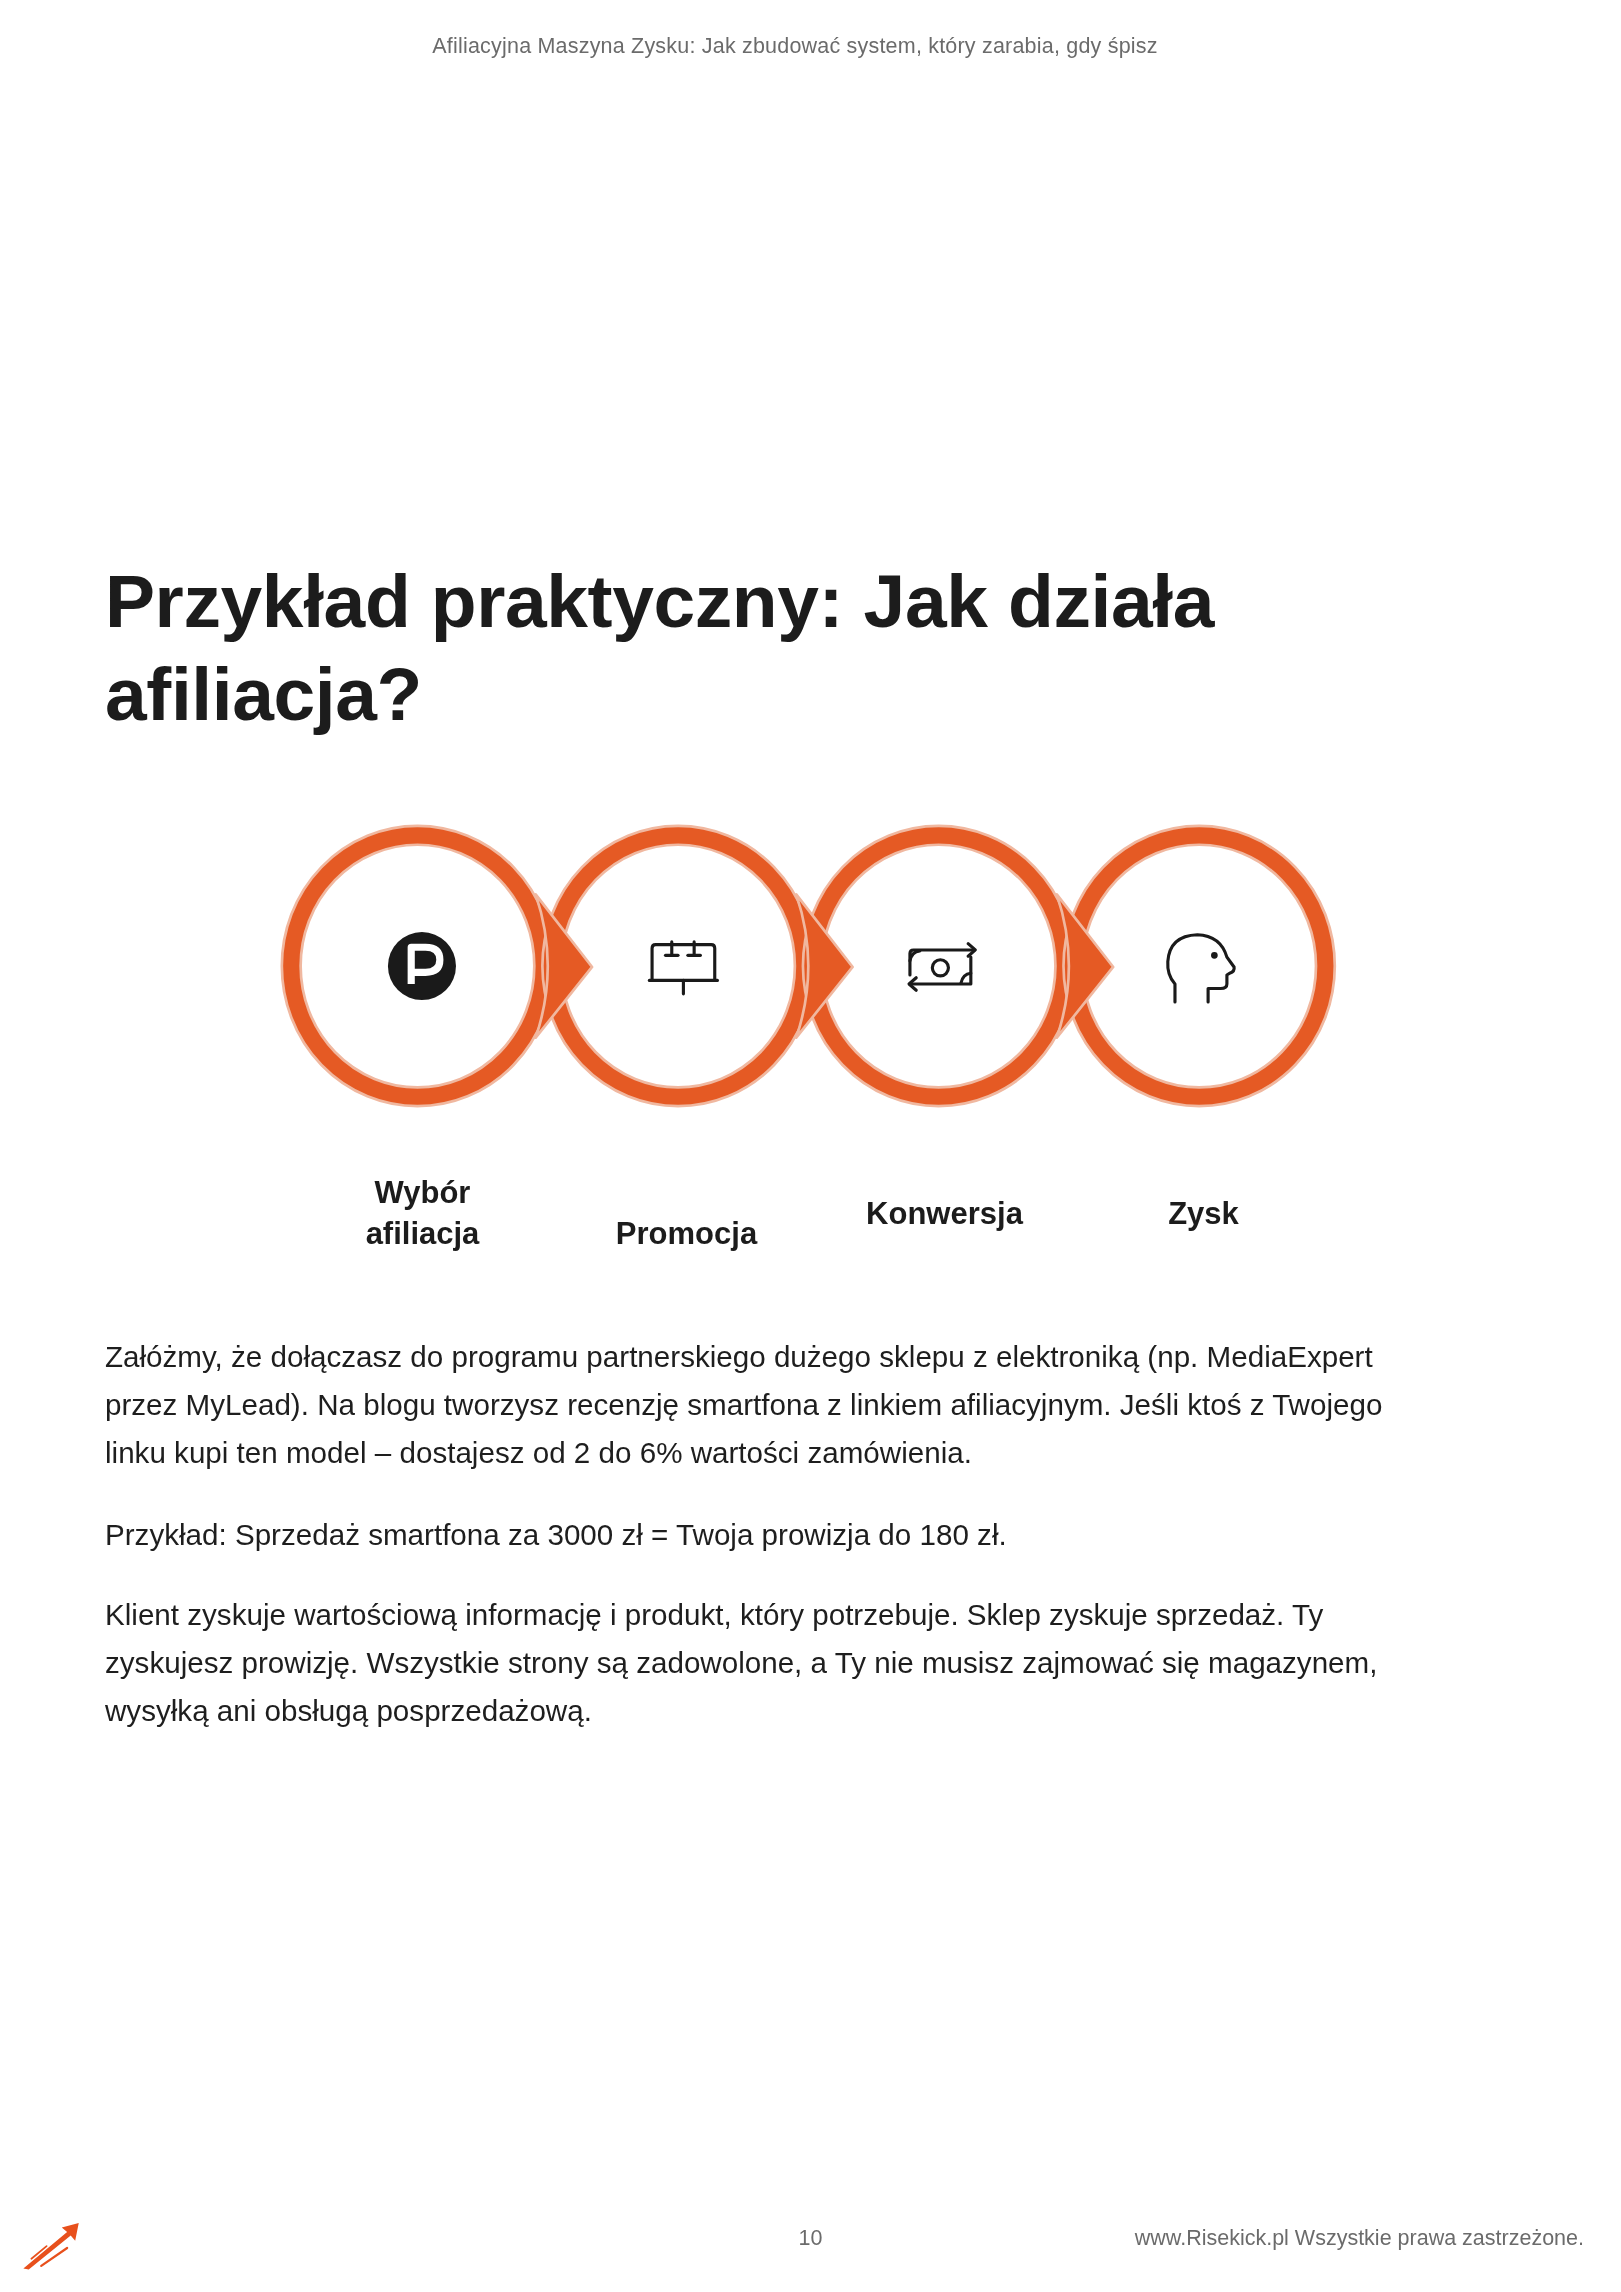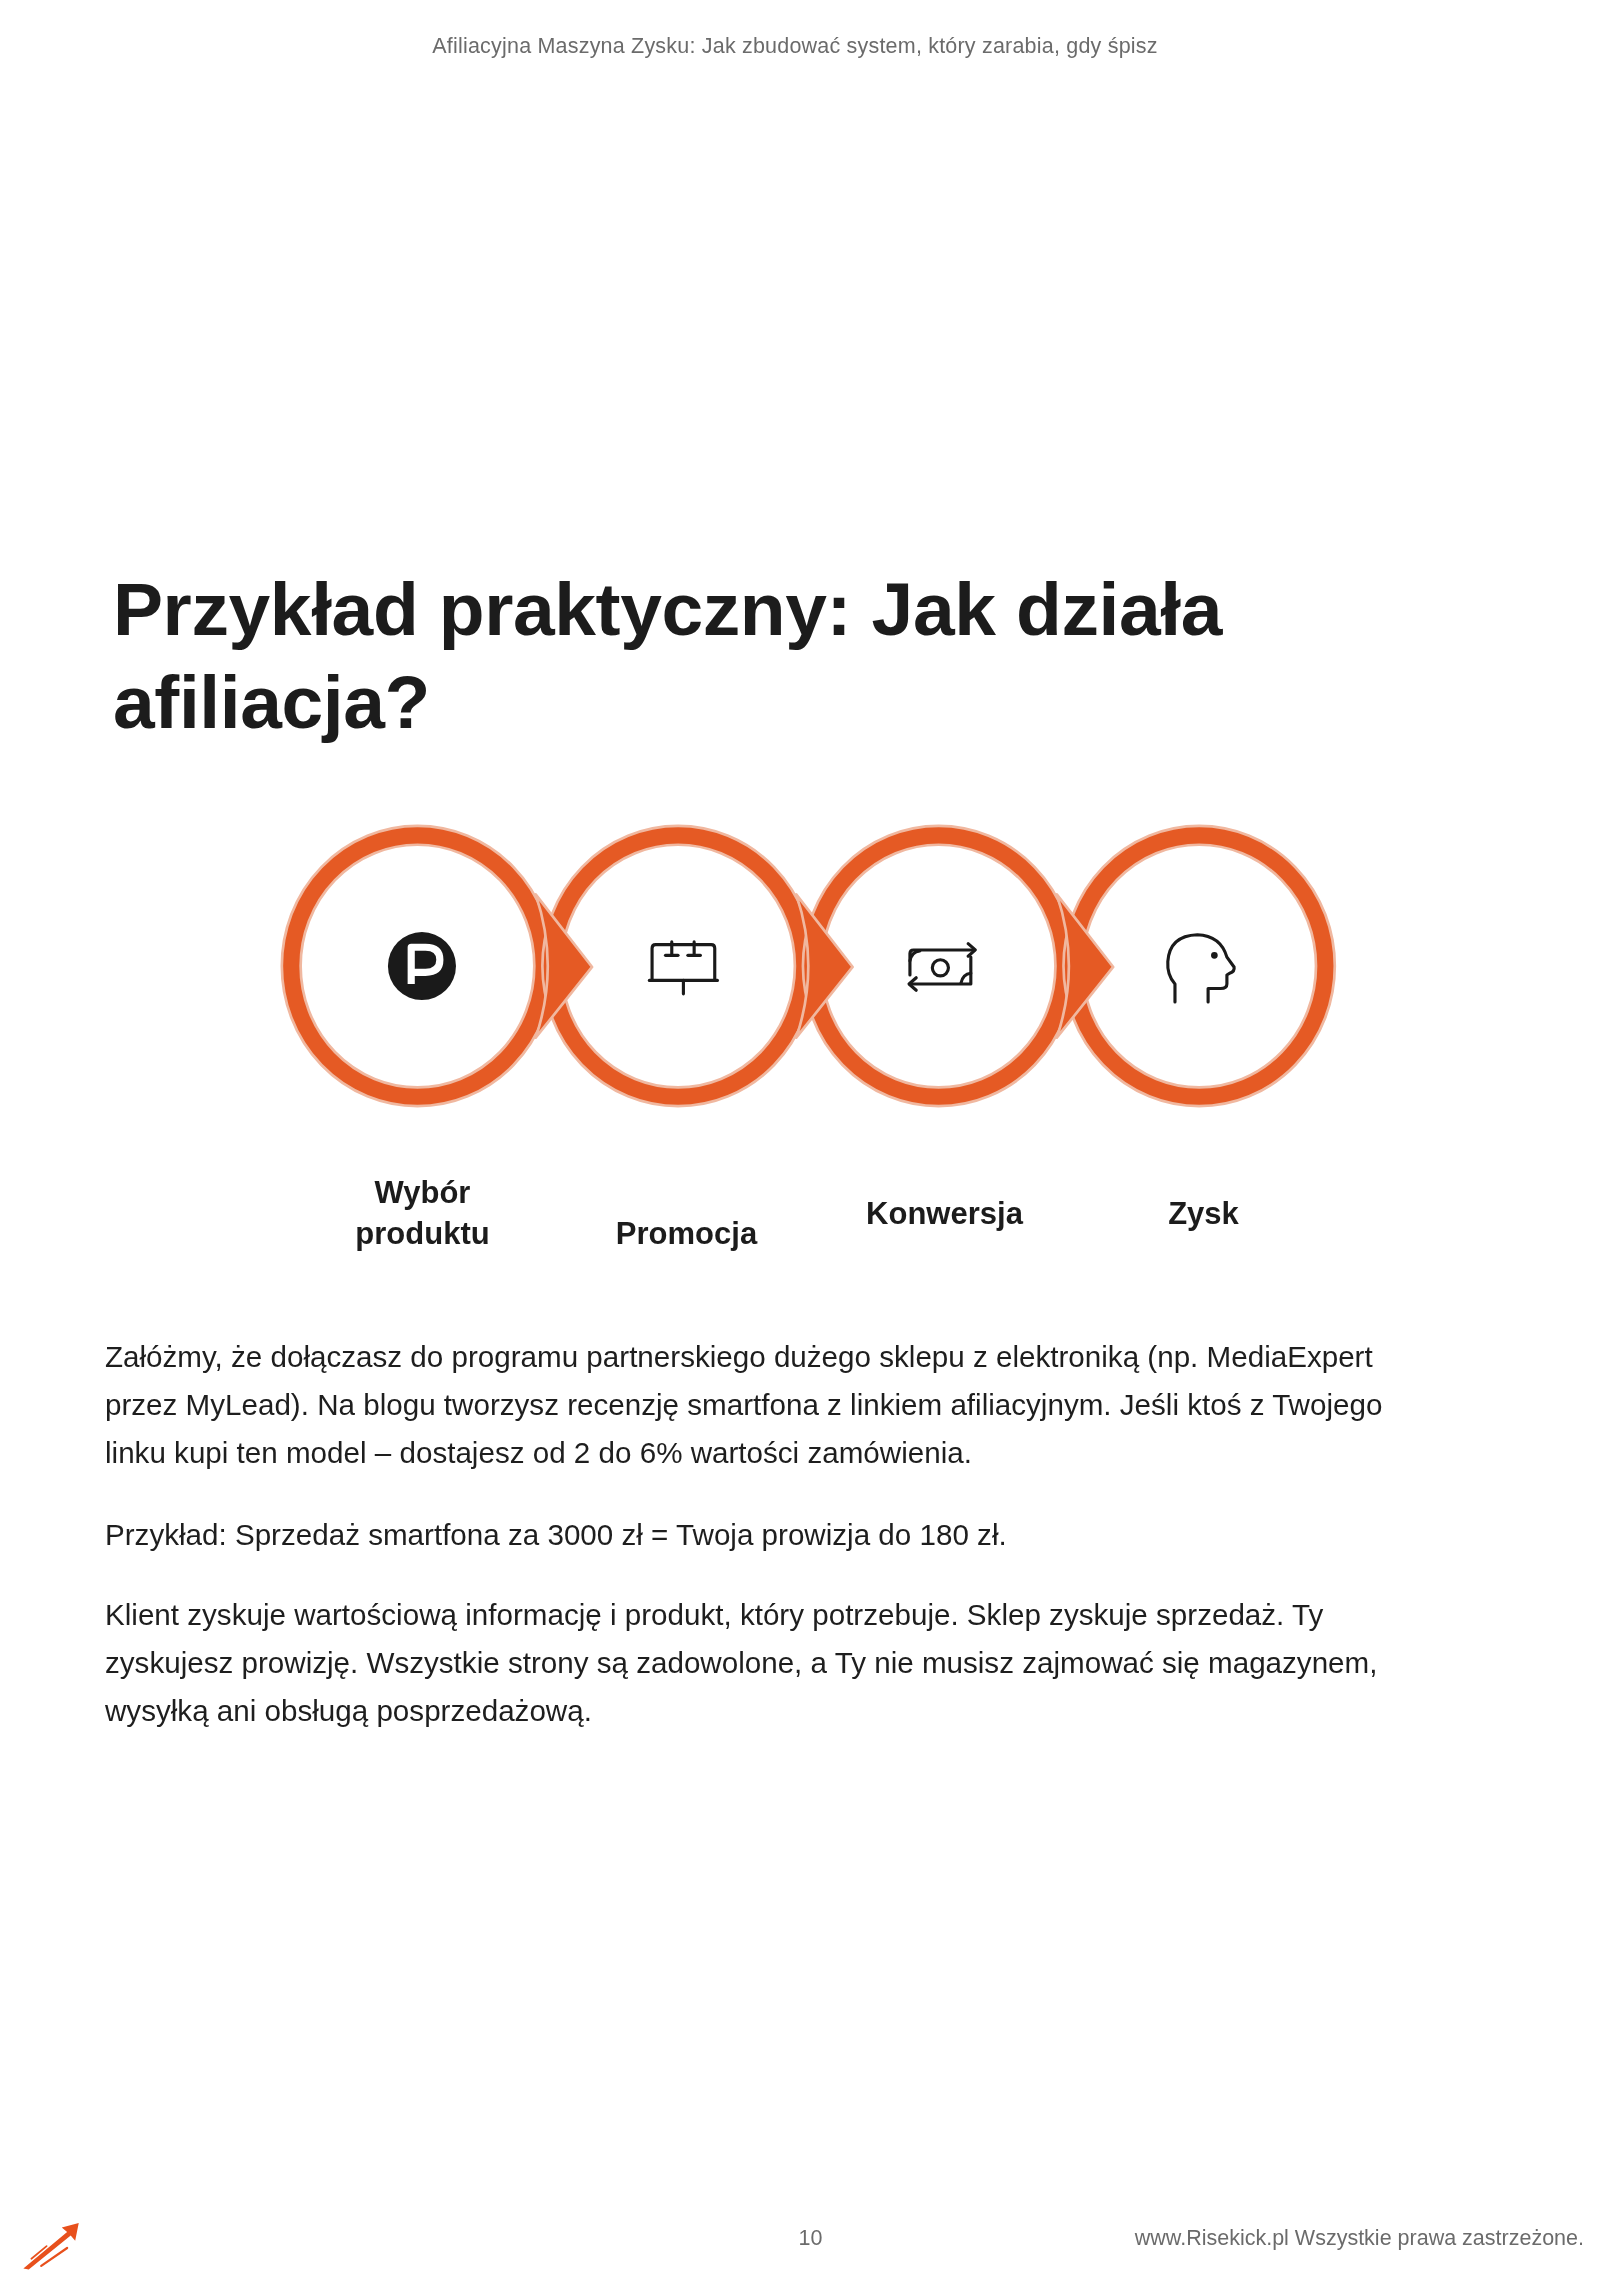"Przykład praktyczny: Jak działa" .page-title { margin: 8px -> 0 }
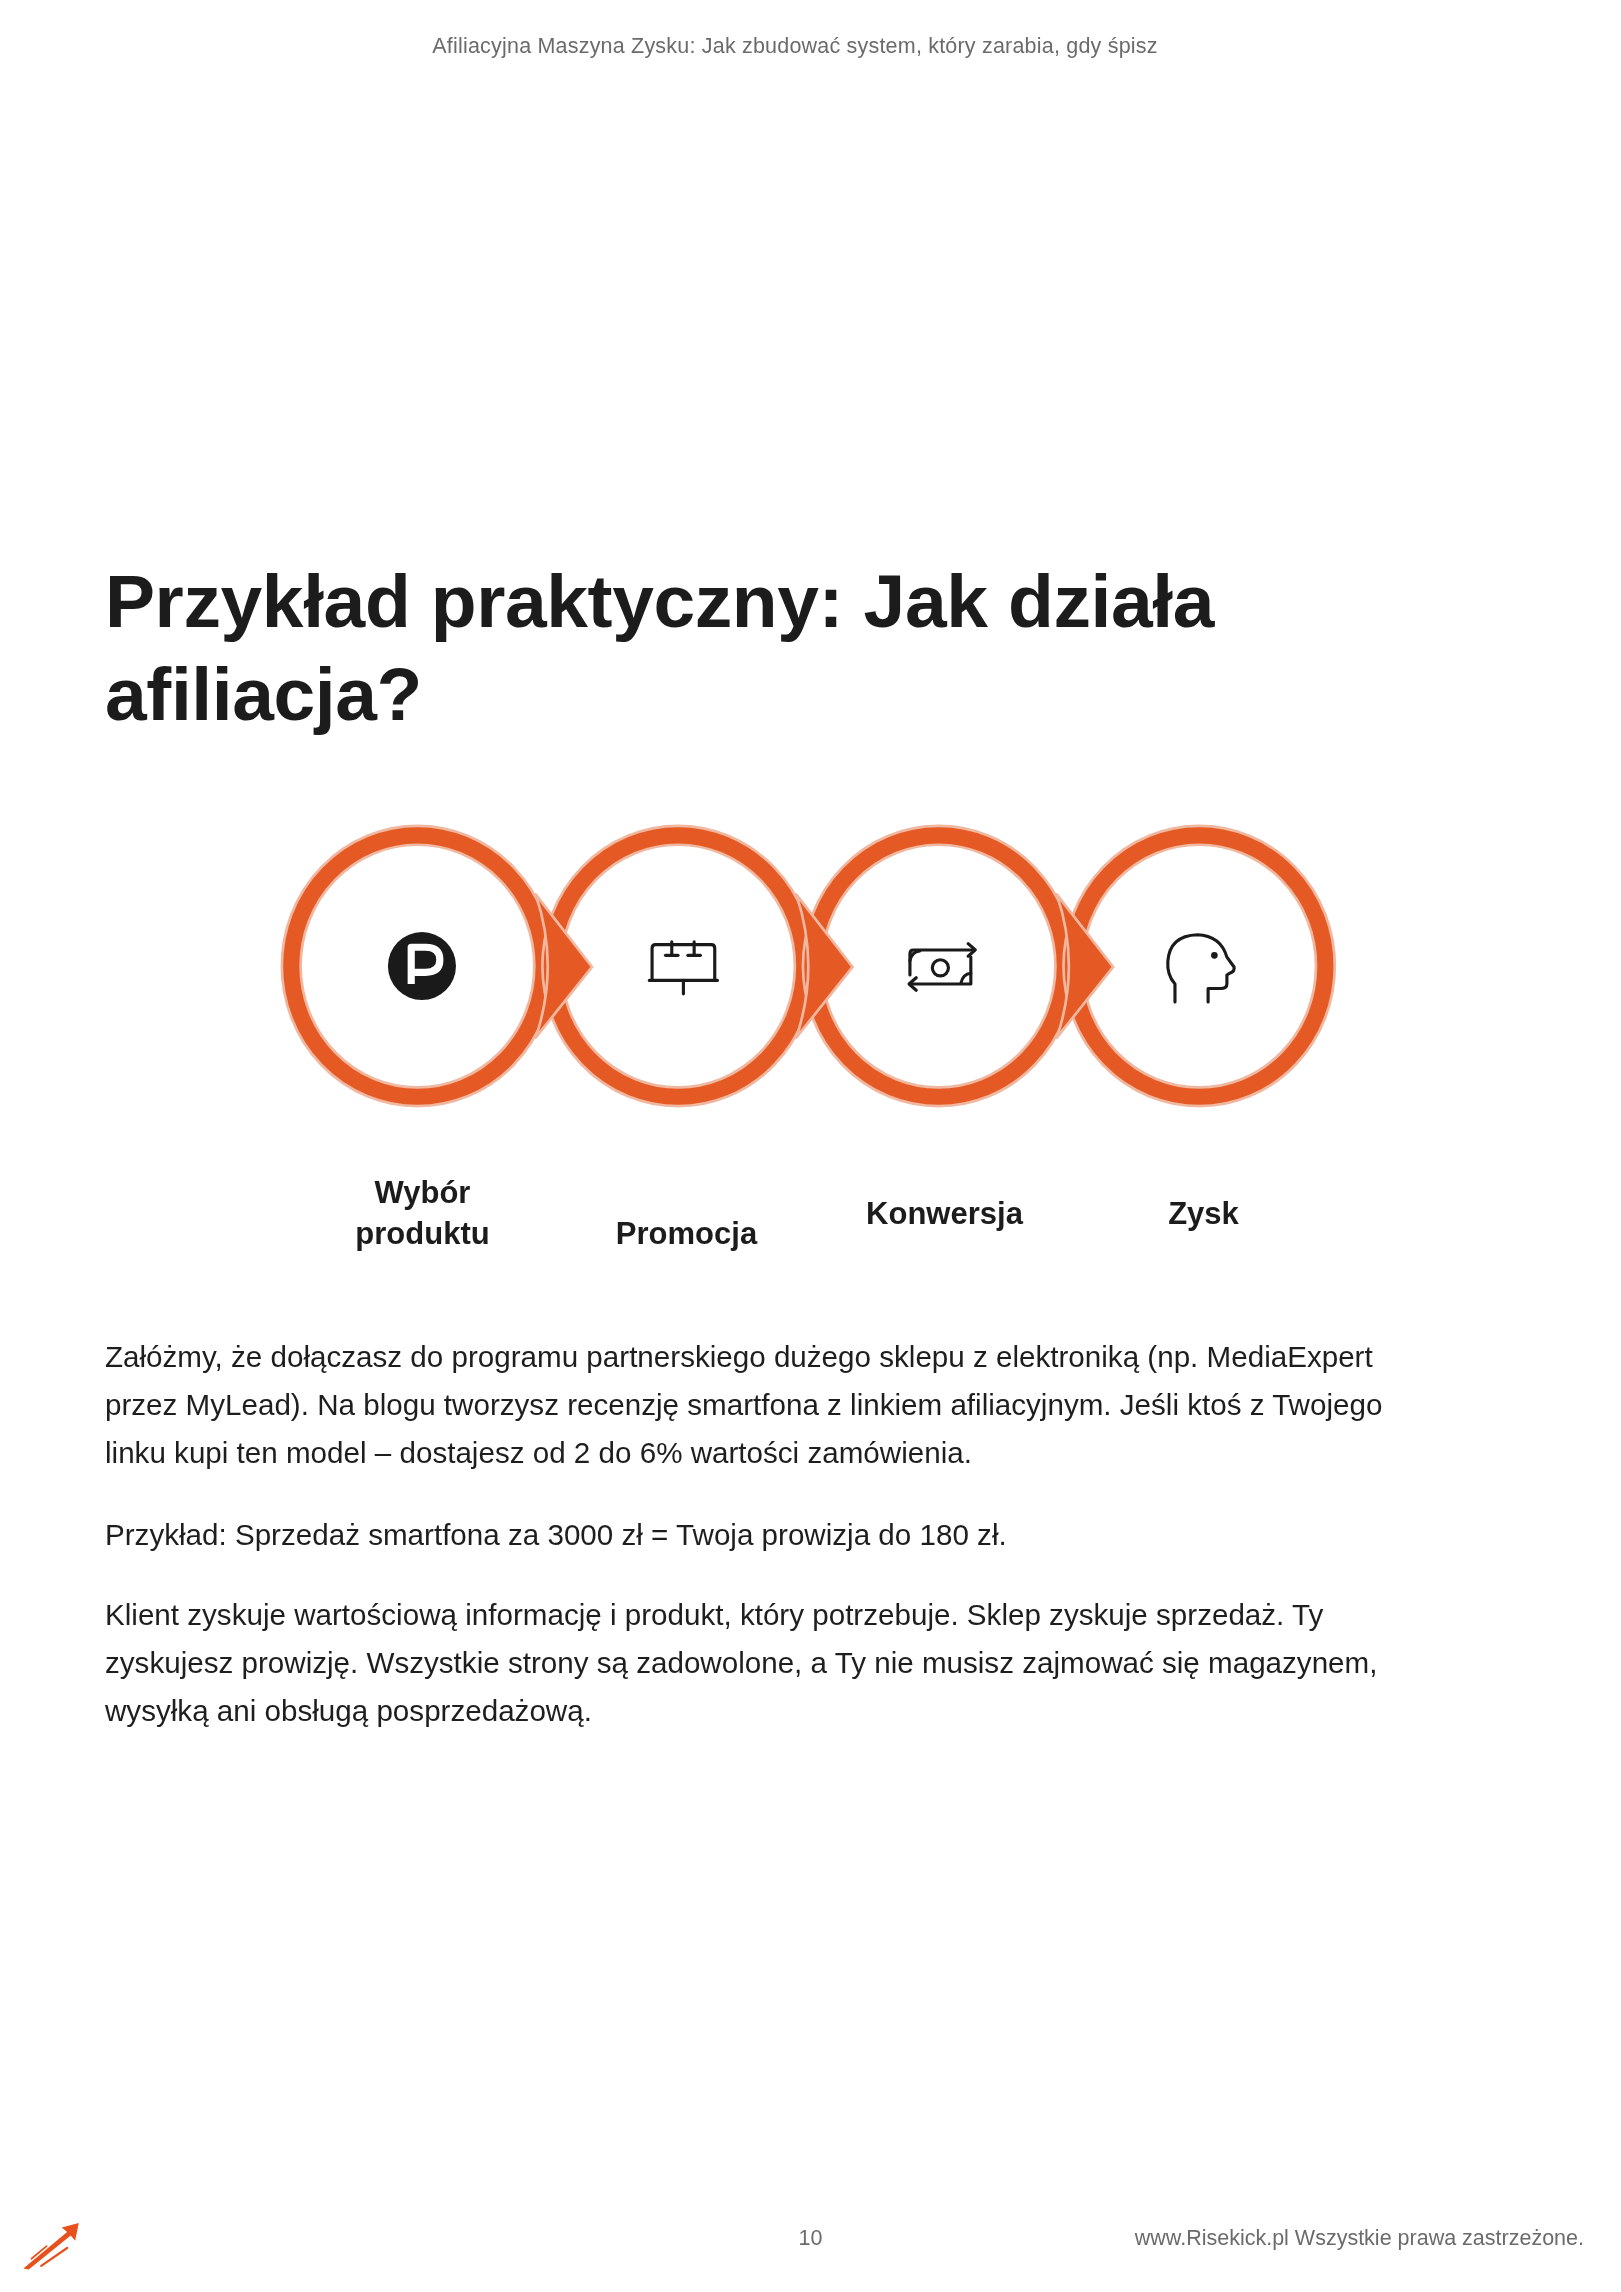"produktu" span { text: produktu -> afiliacja }
